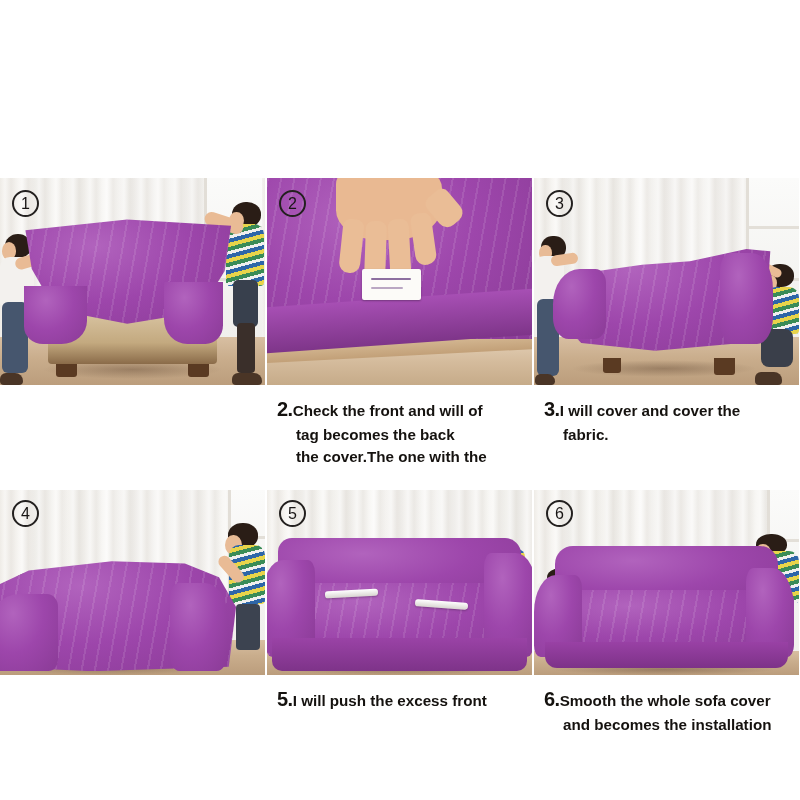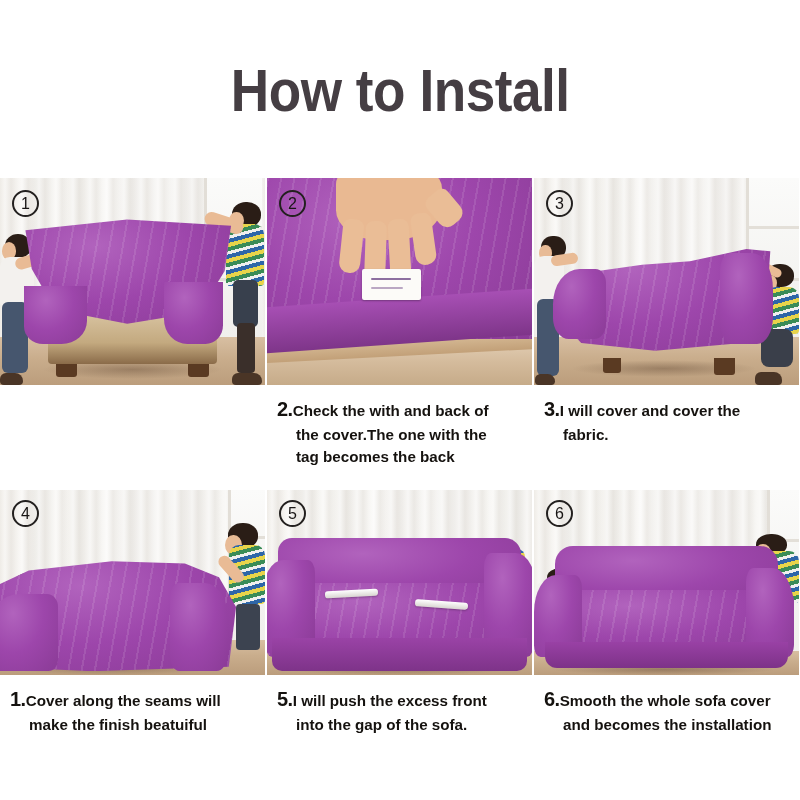"How to Install" div.title-wrap { html: <div> <span>How to Install</span> </div> -> none }
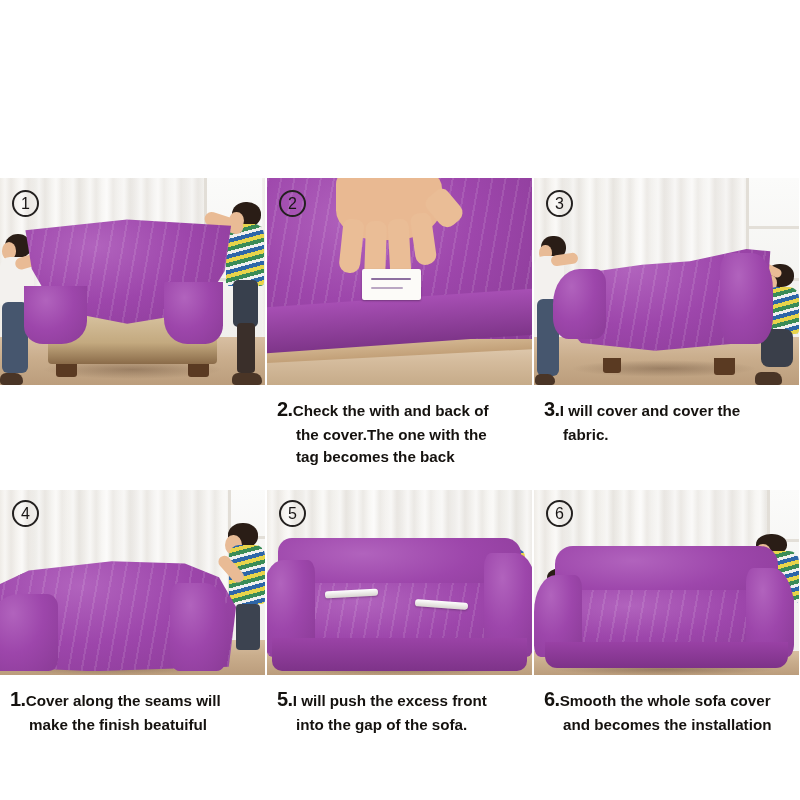"Check the with and back" span.txt { text: with and back -> front and will }
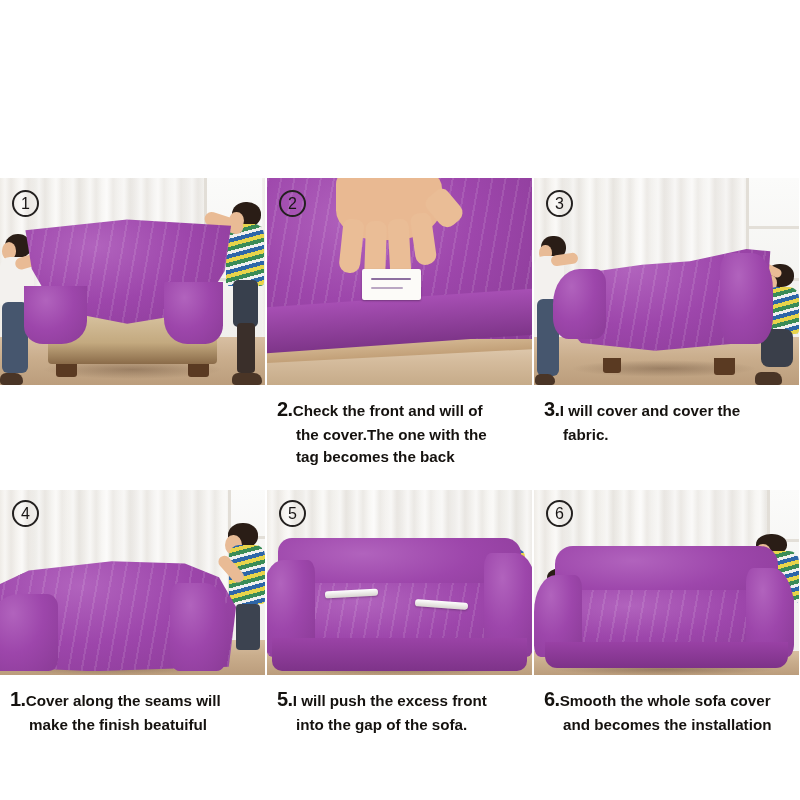"the cover.The one with the" span.ind { order: before "tag becomes the back" -> after "tag becomes the back" }
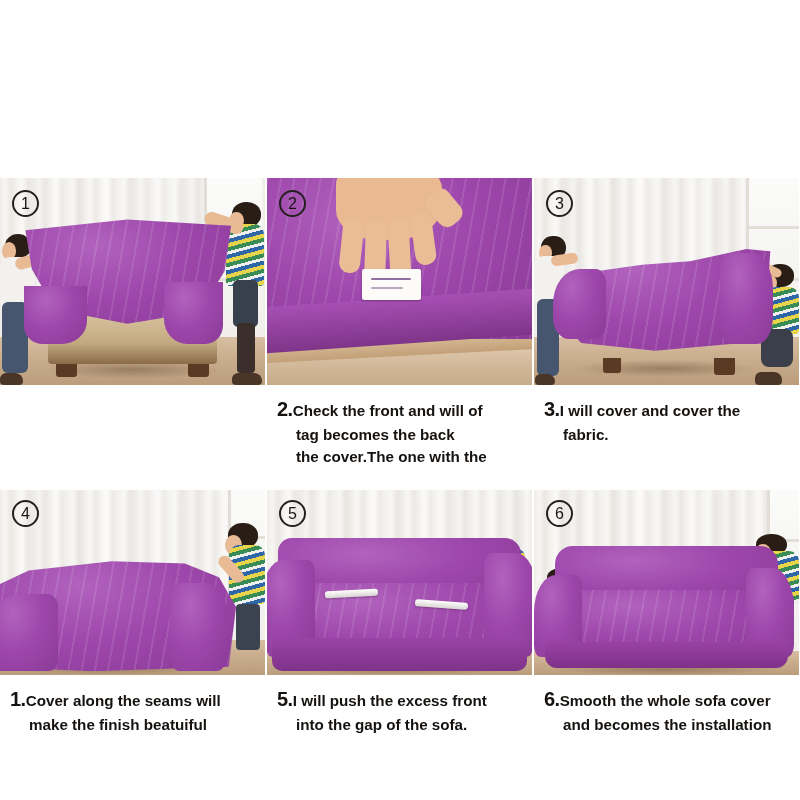"1.Cover along the seams will" div.caption { html: <div> <span>1.</span><span>Cover along the seams will</span> <span>make the finish beatuiful</span> </div> -> none }
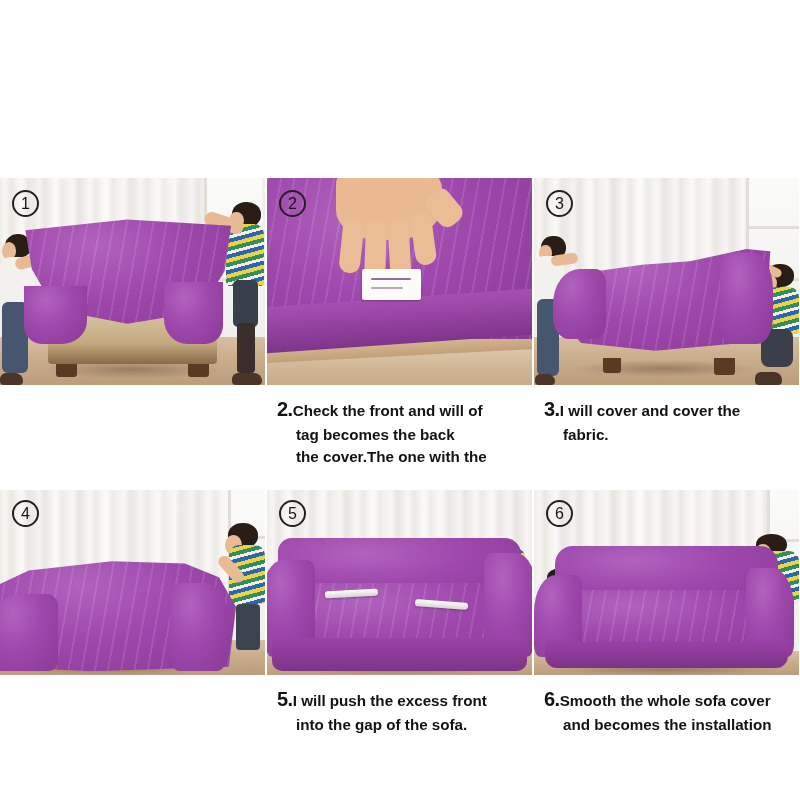"into the gap of the" span.ind { html: <span>into the gap of the sofa.</span> -> none }
